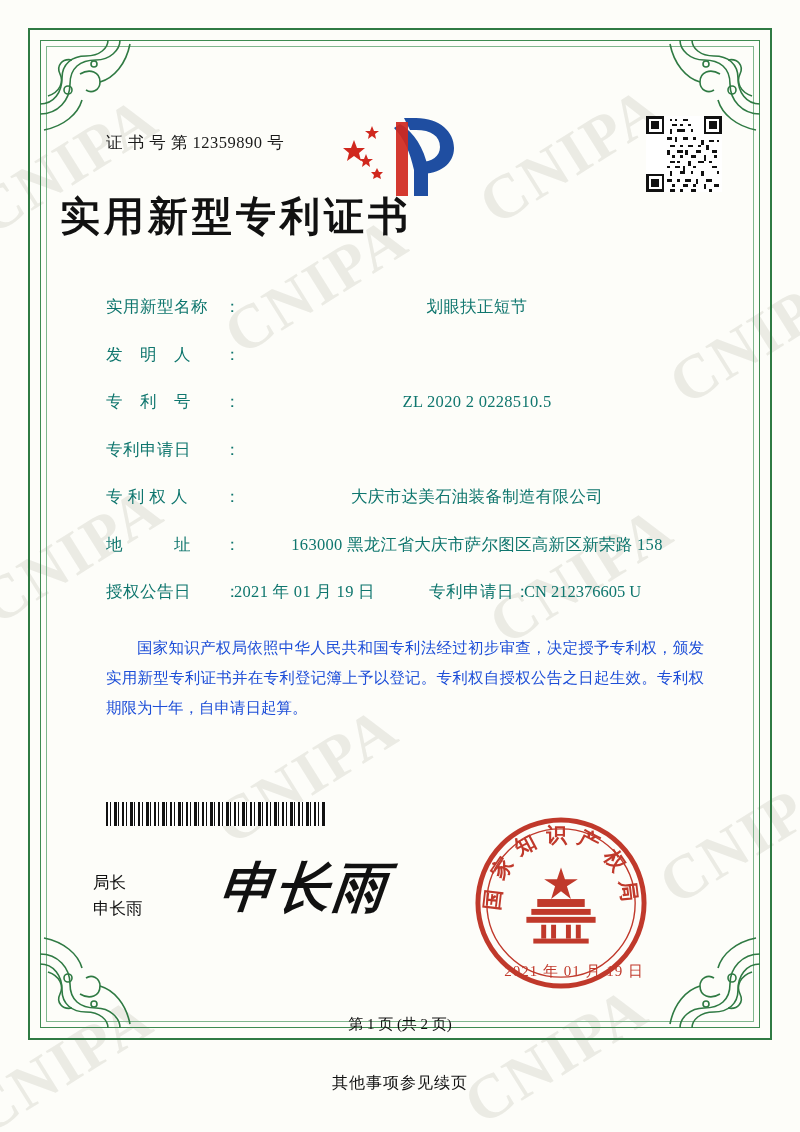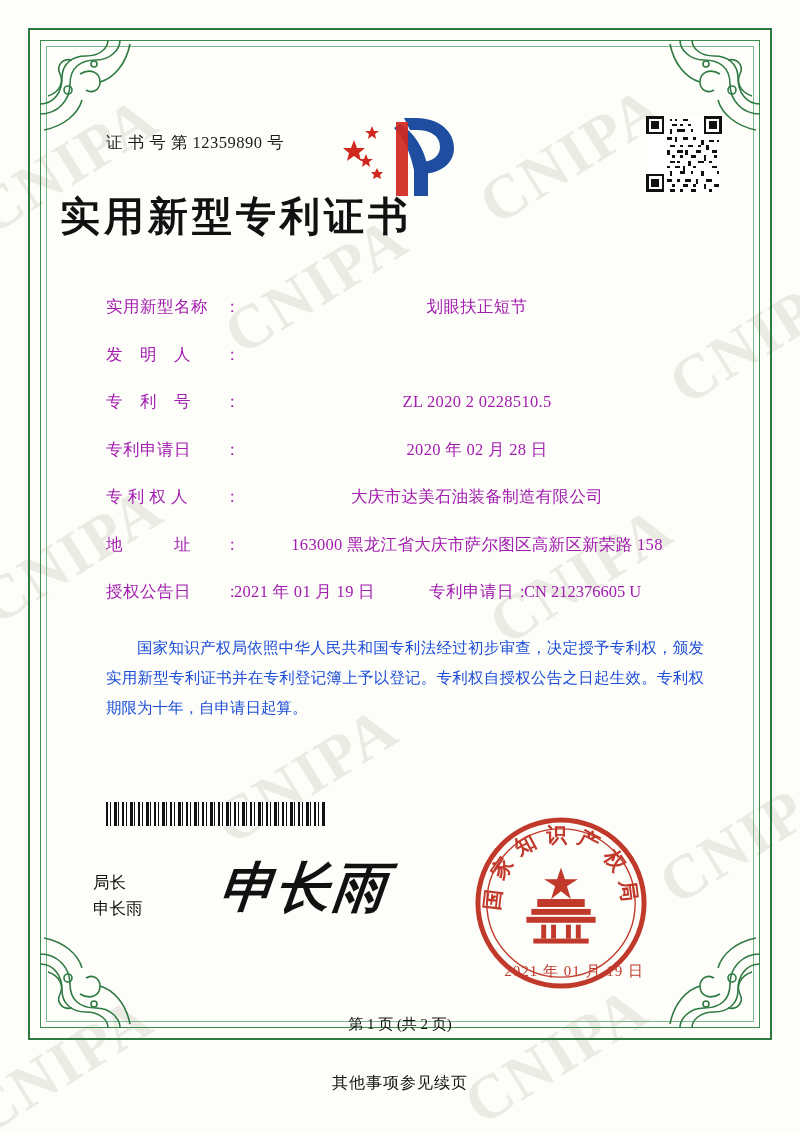"实用新型名称" .field-row { color: #a21caf -> #0f766e }
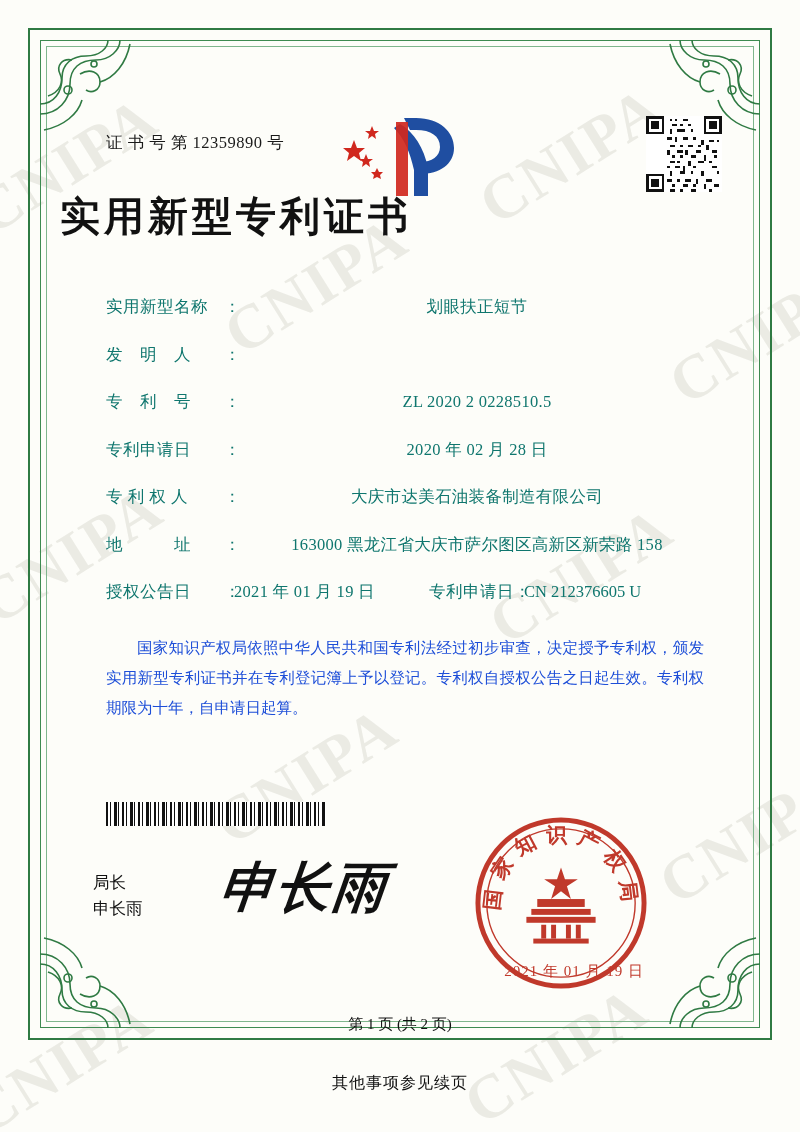"2020 年 02 月 28" span.field-value { html: <span>2020 年 02 月 28 日</span> -> none }
